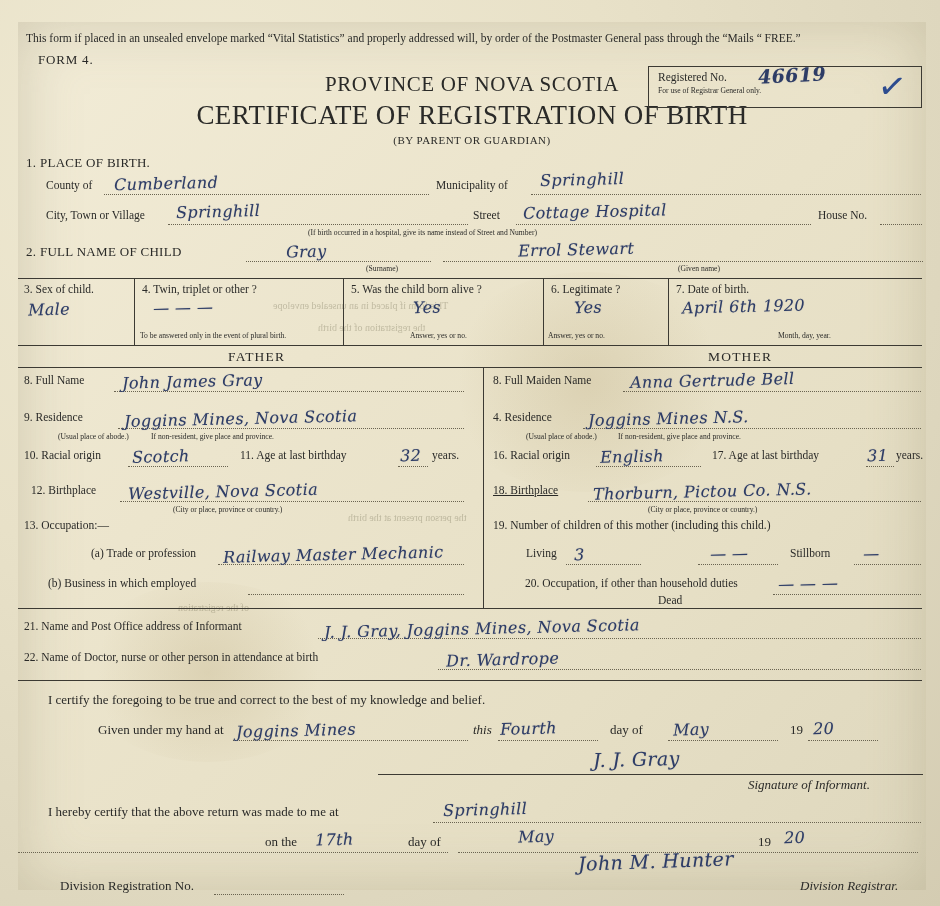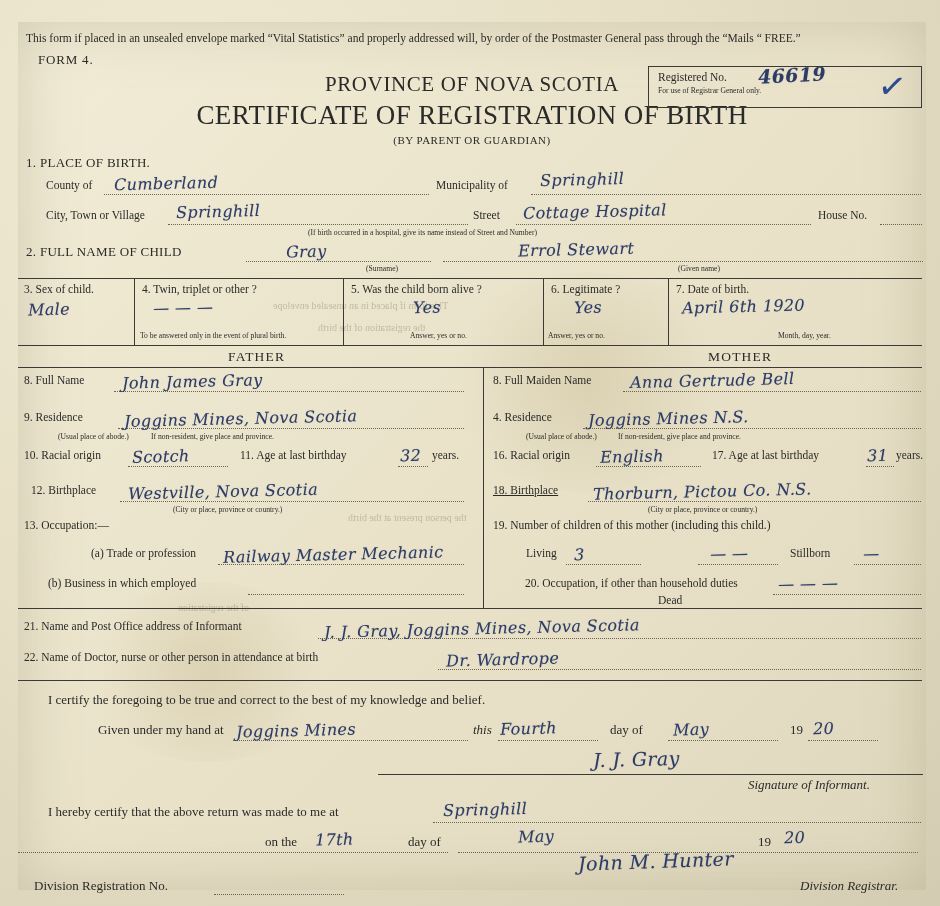"Division Registration No." div.t { left: 16px -> 42px }
